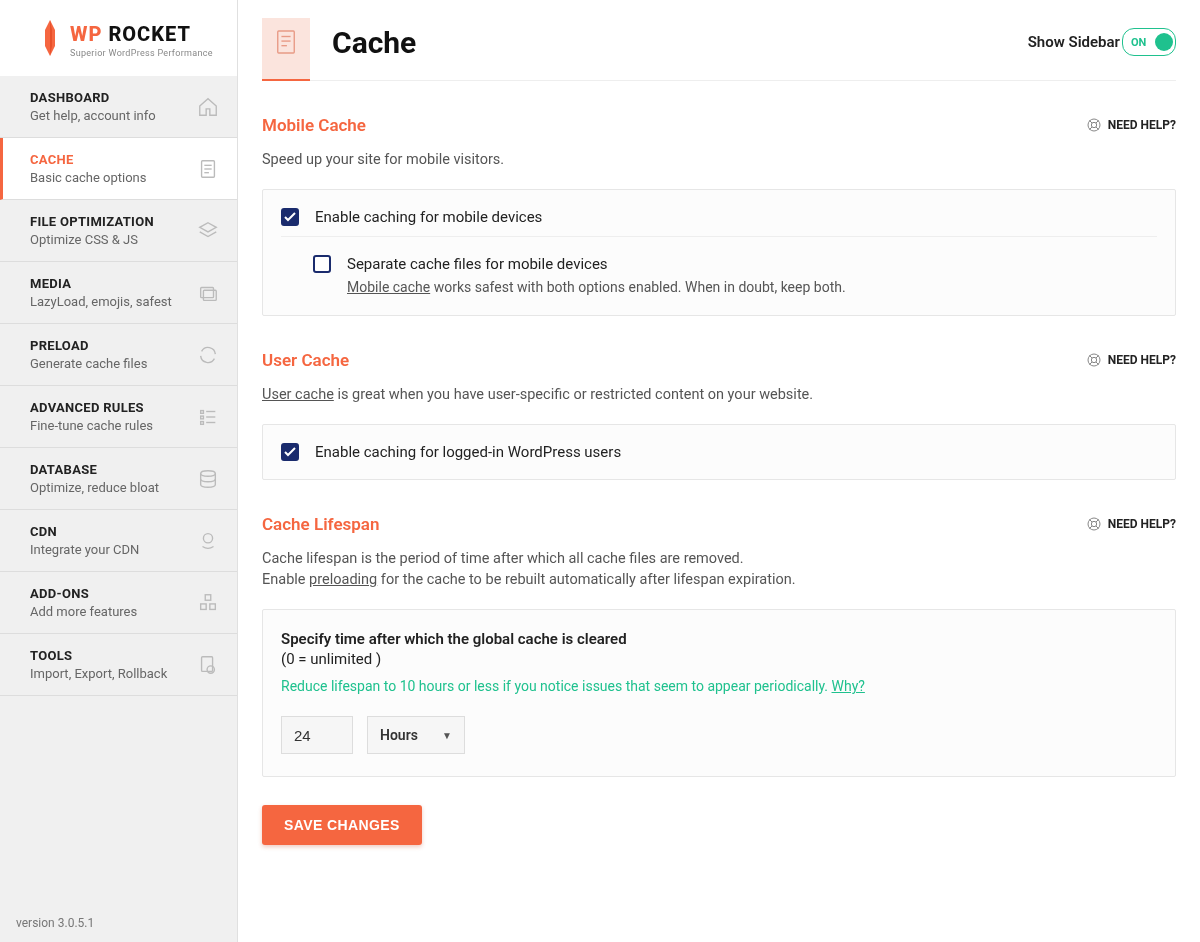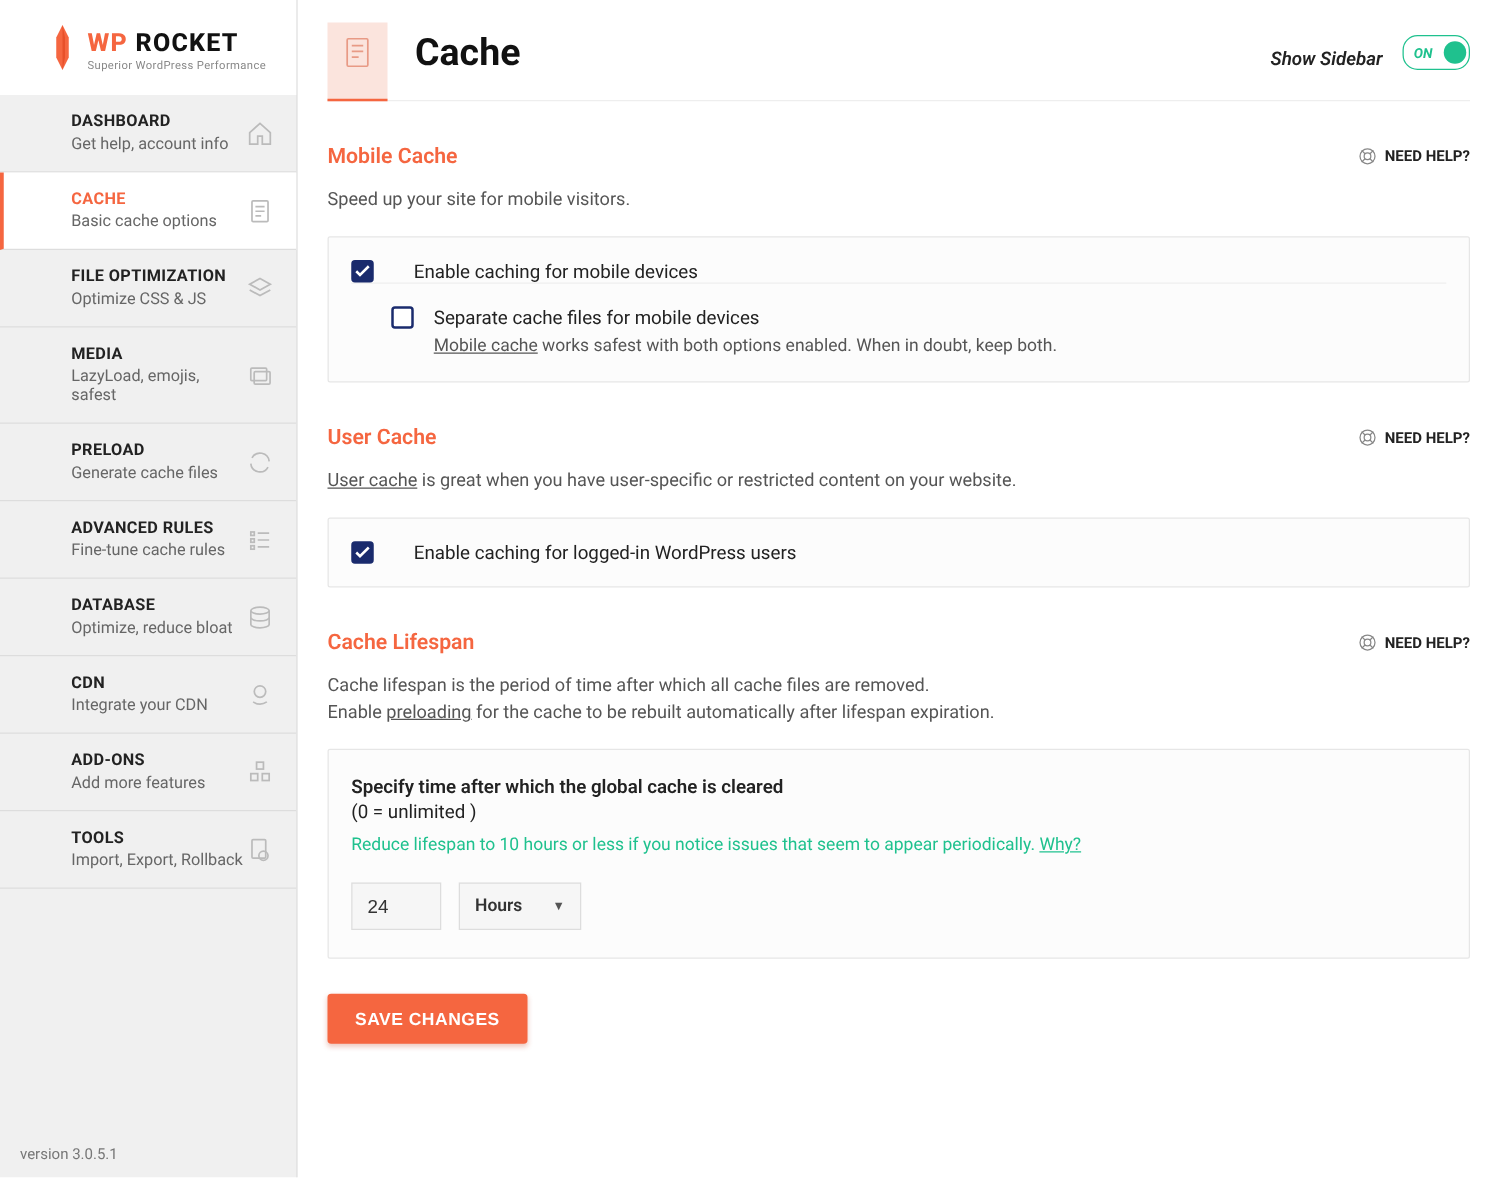"Show Sidebar" .header-right { align-items: flex-end -> center; font-style: italic -> none; gap: 16px -> 2px }
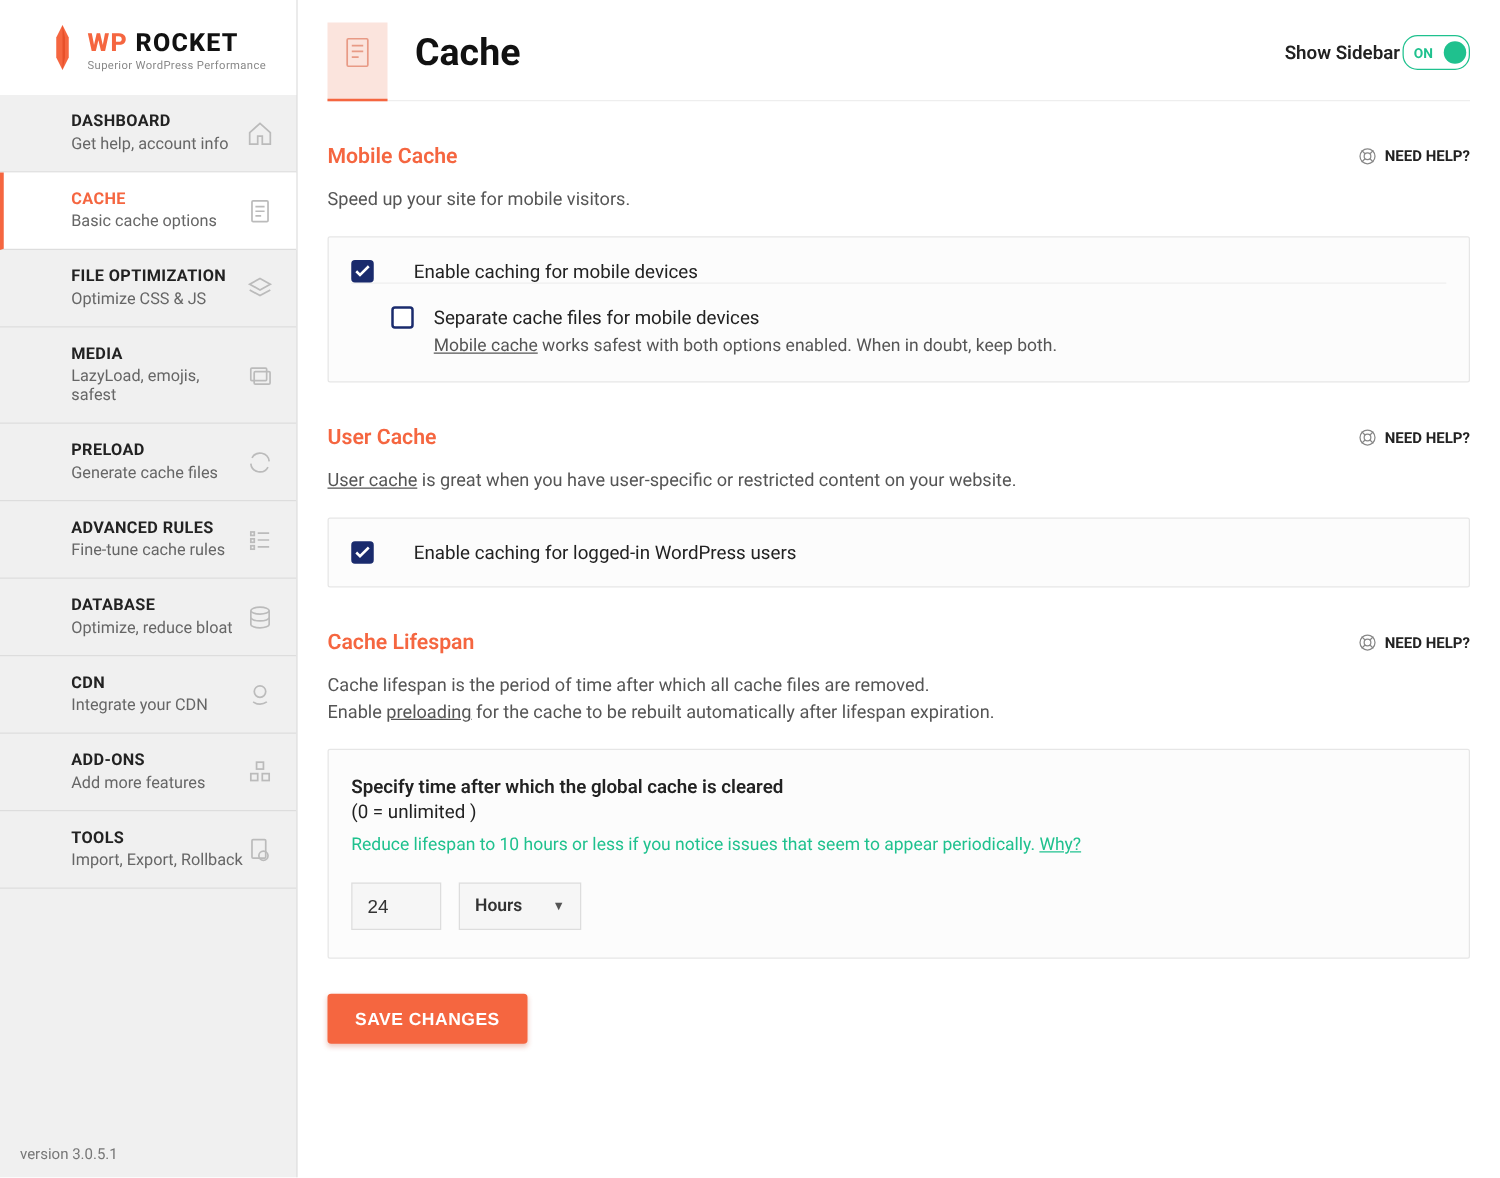"DASHBOARD" .nav-text { margin-left: 27px -> none }
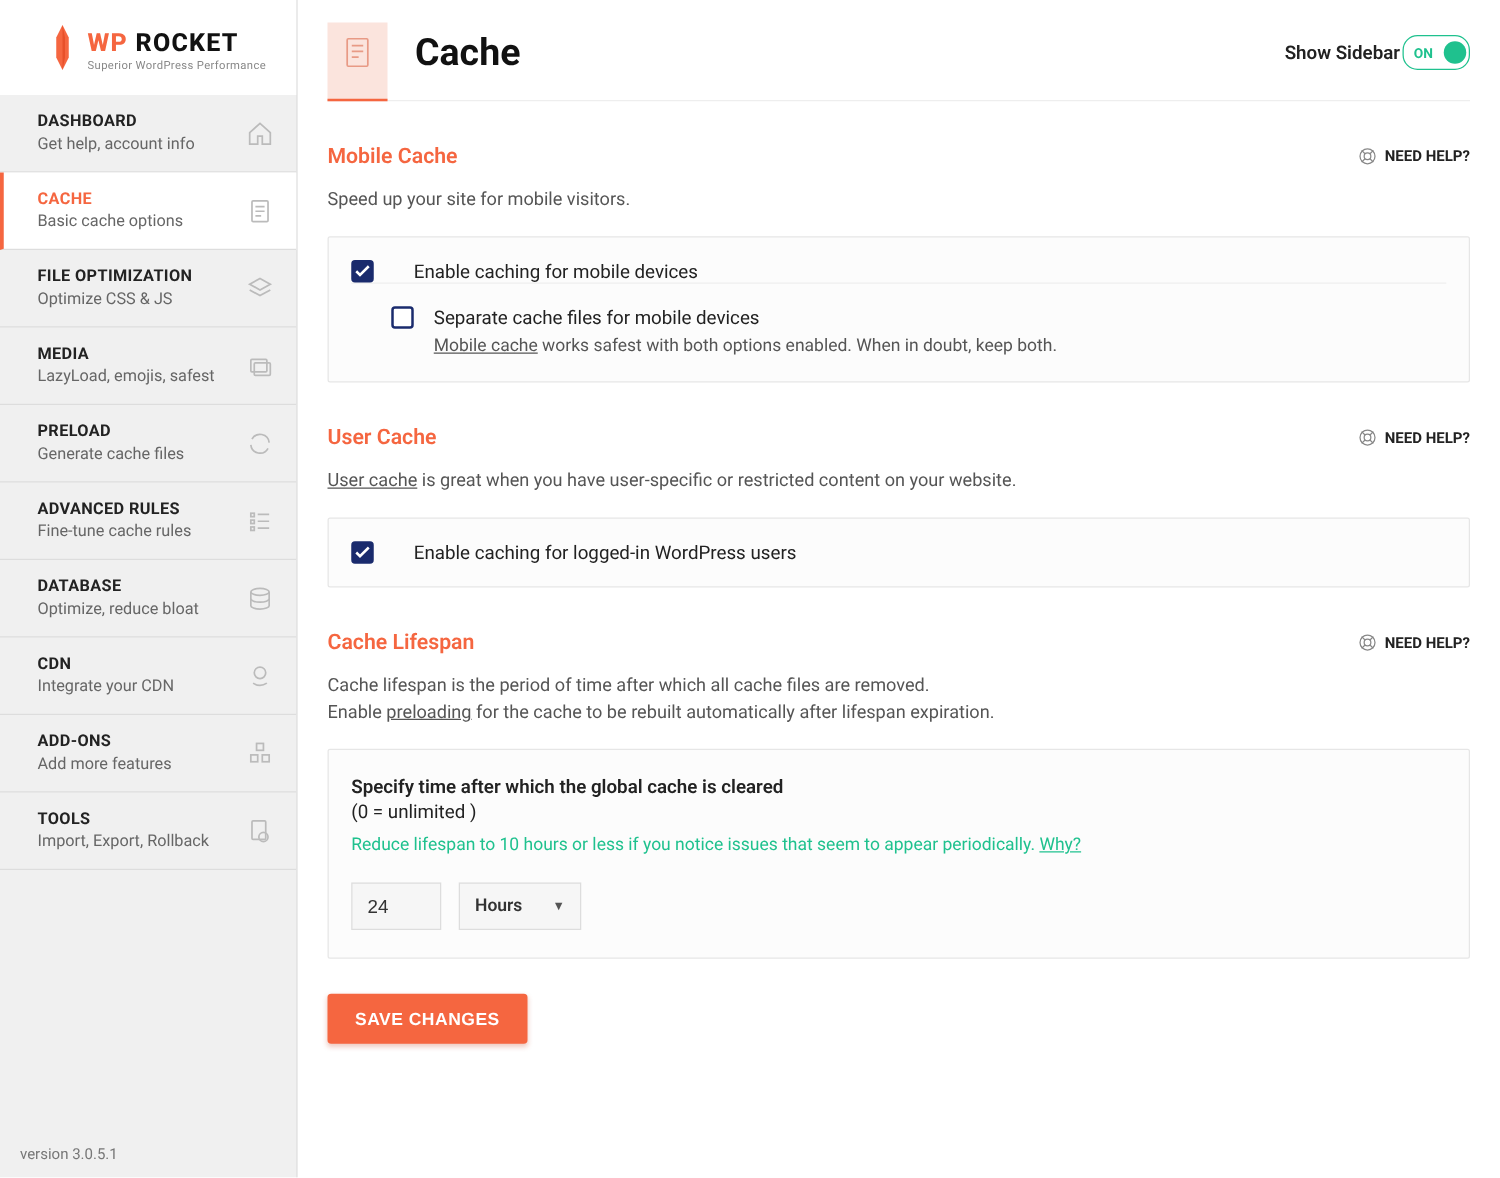"Enable caching for mobile devices" .opt { gap: 32px -> 16px }
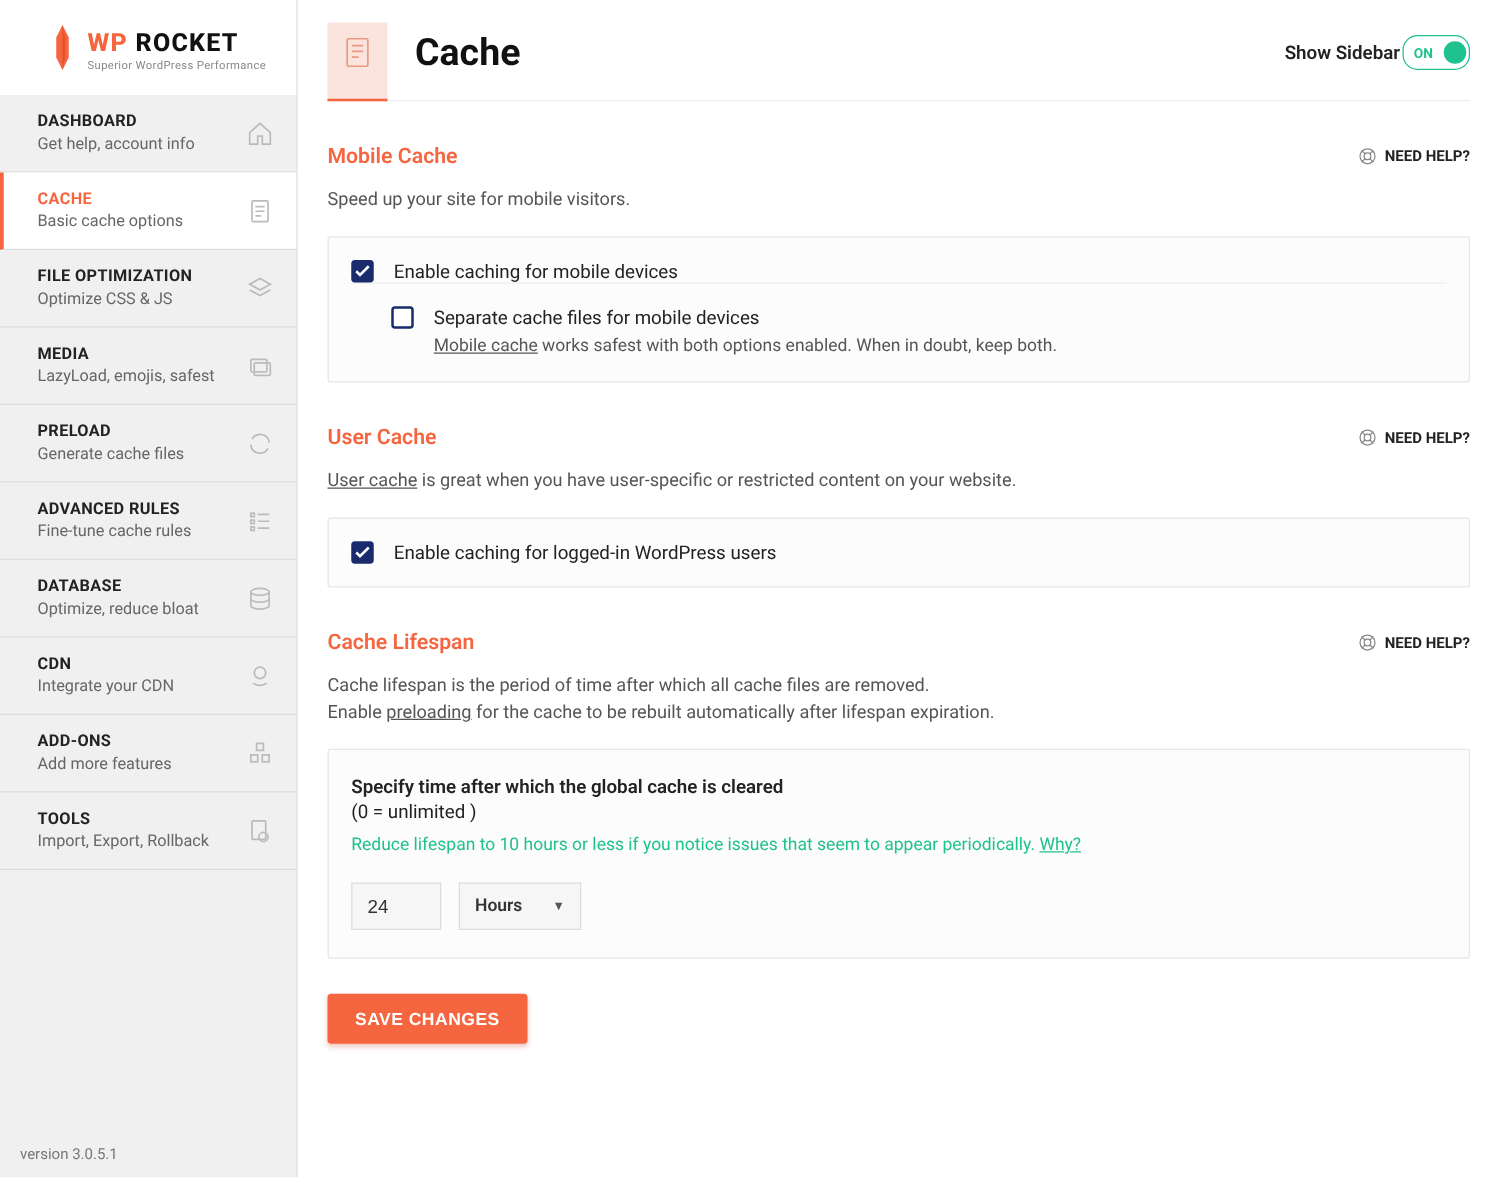"Separate cache files for mobile" .opt + .opt-sub { margin-top: 0 -> 10px }
